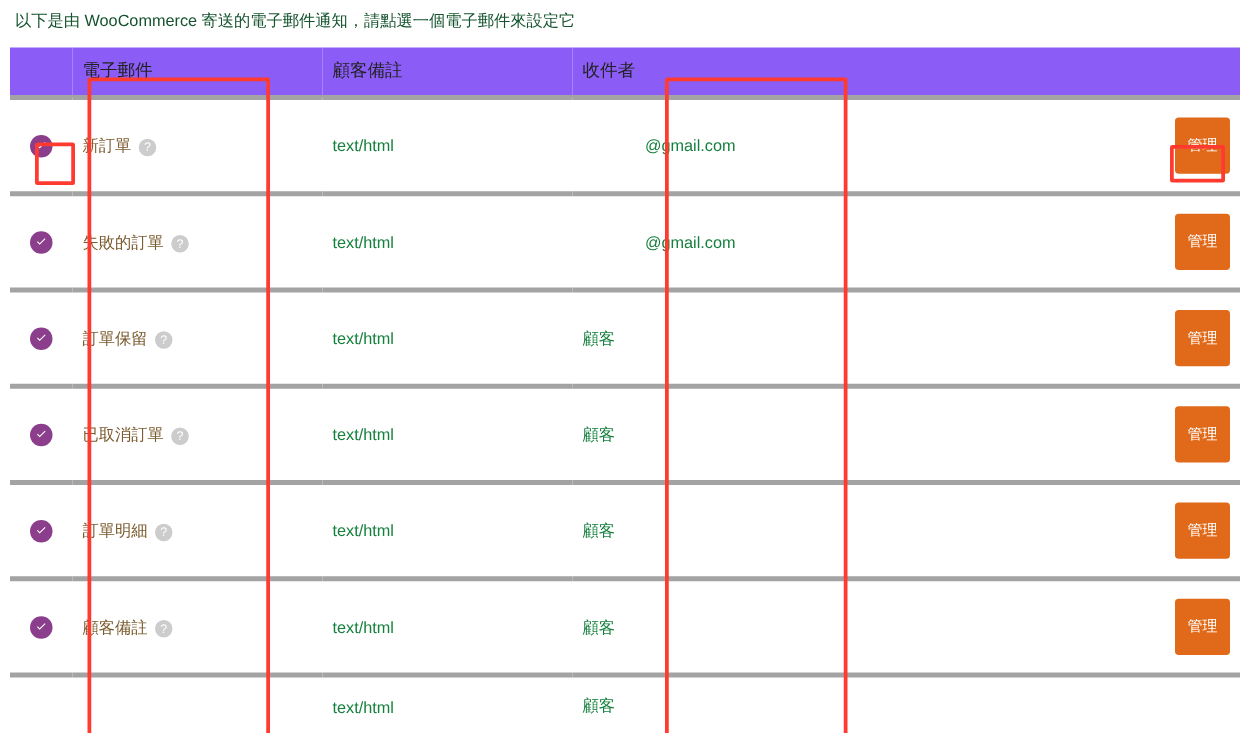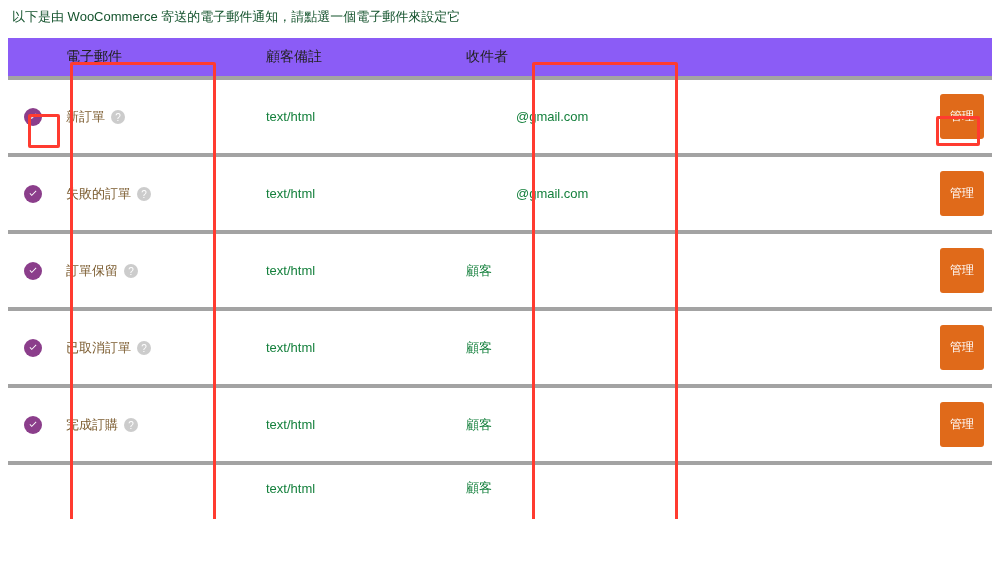"完成訂購" span.email-name { text: 完成訂購 -> 訂單明細 }
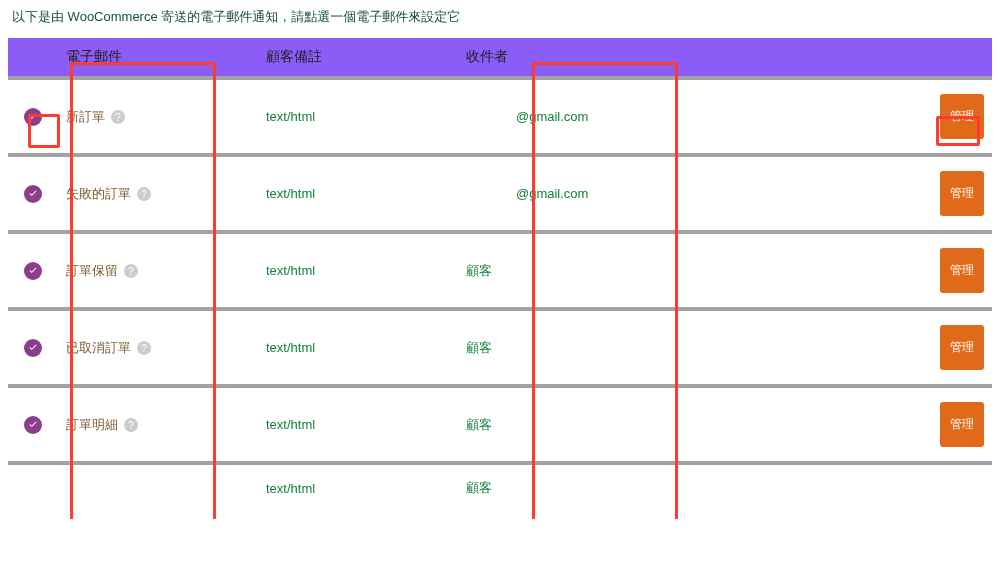"顧客備註 ?" tr { html: none -> <tr> <td><span> <svg> <path></path> </svg> </span></td> <td><span>顧客備註</span><span>?</span></td> <td>text/html</td> <td>顧客</td> <td><button>管理</button></td> </tr> }
